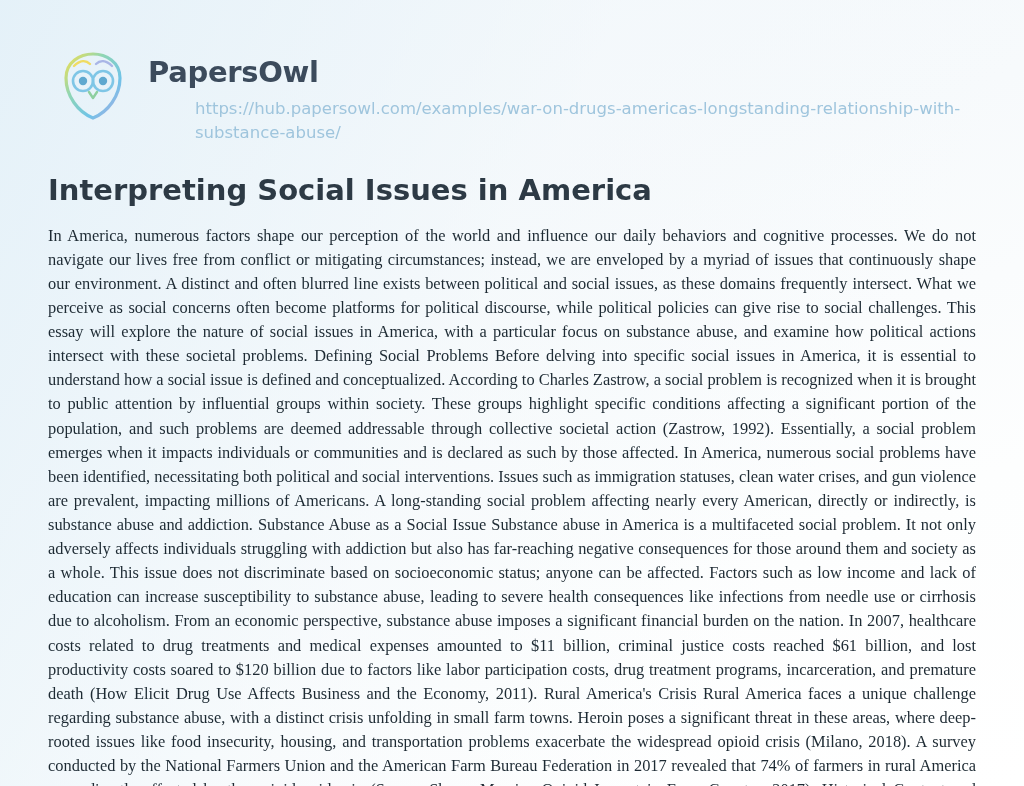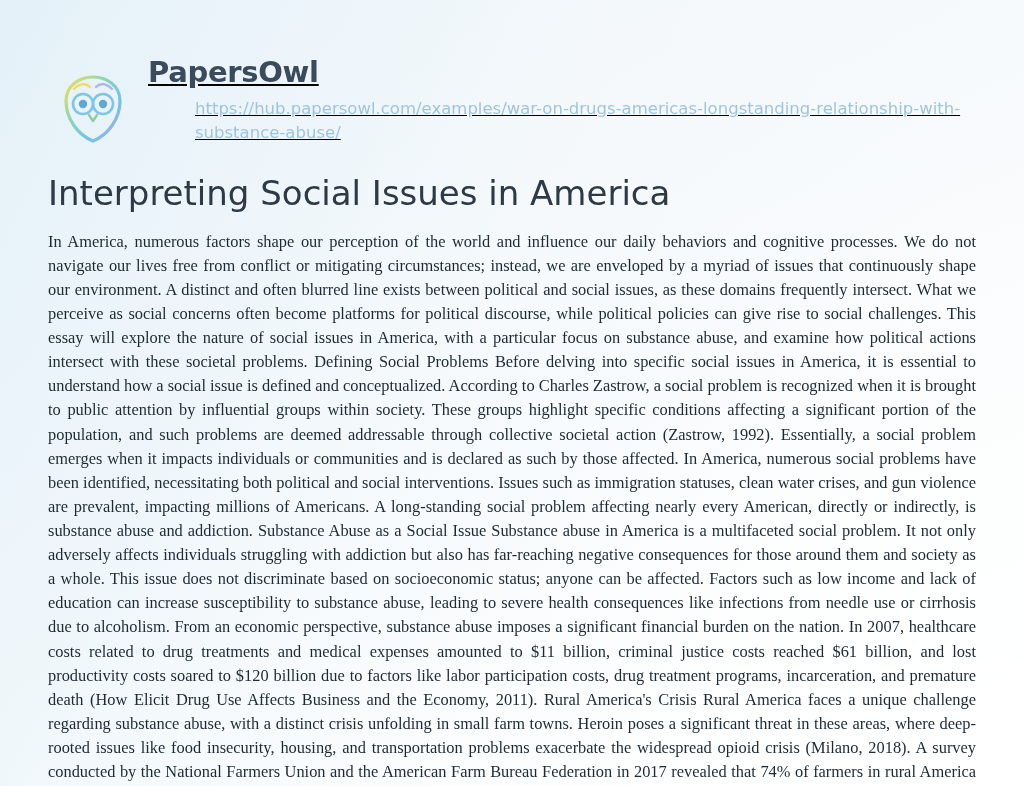"PapersOwl" .header { align-items: flex-end -> flex-start; text-decoration: underline -> none }
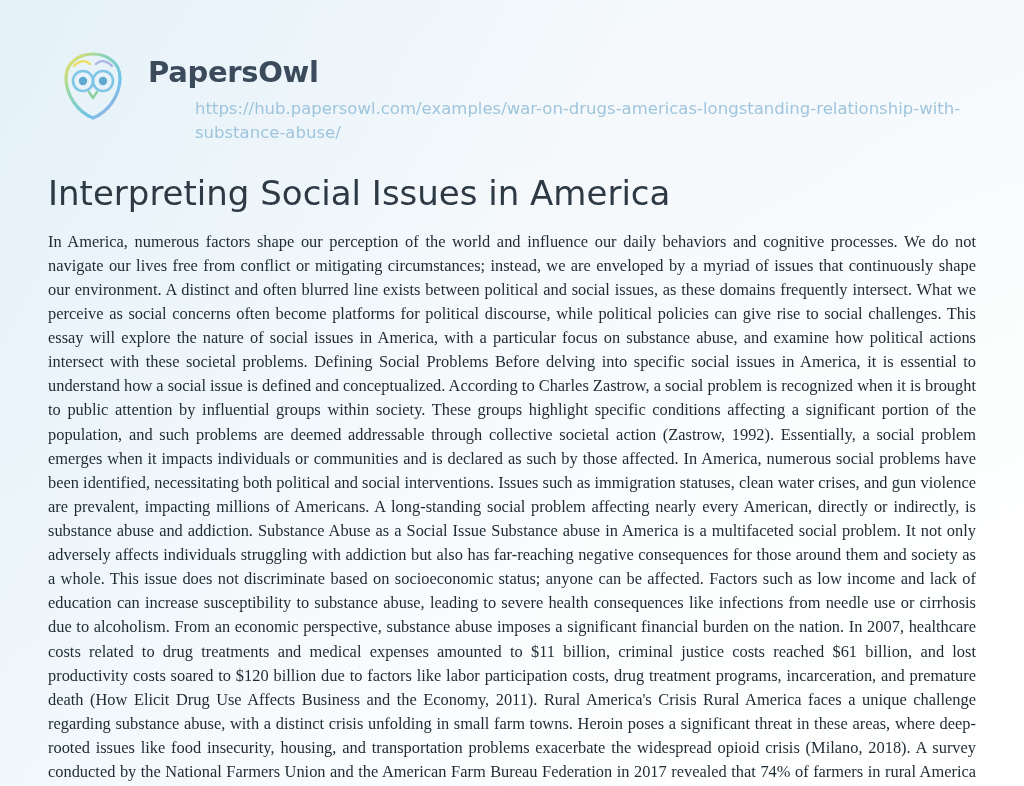"Interpreting Social Issues in America" .doc-title { font-size: 34px -> 29px; font-weight: normal -> bold }
